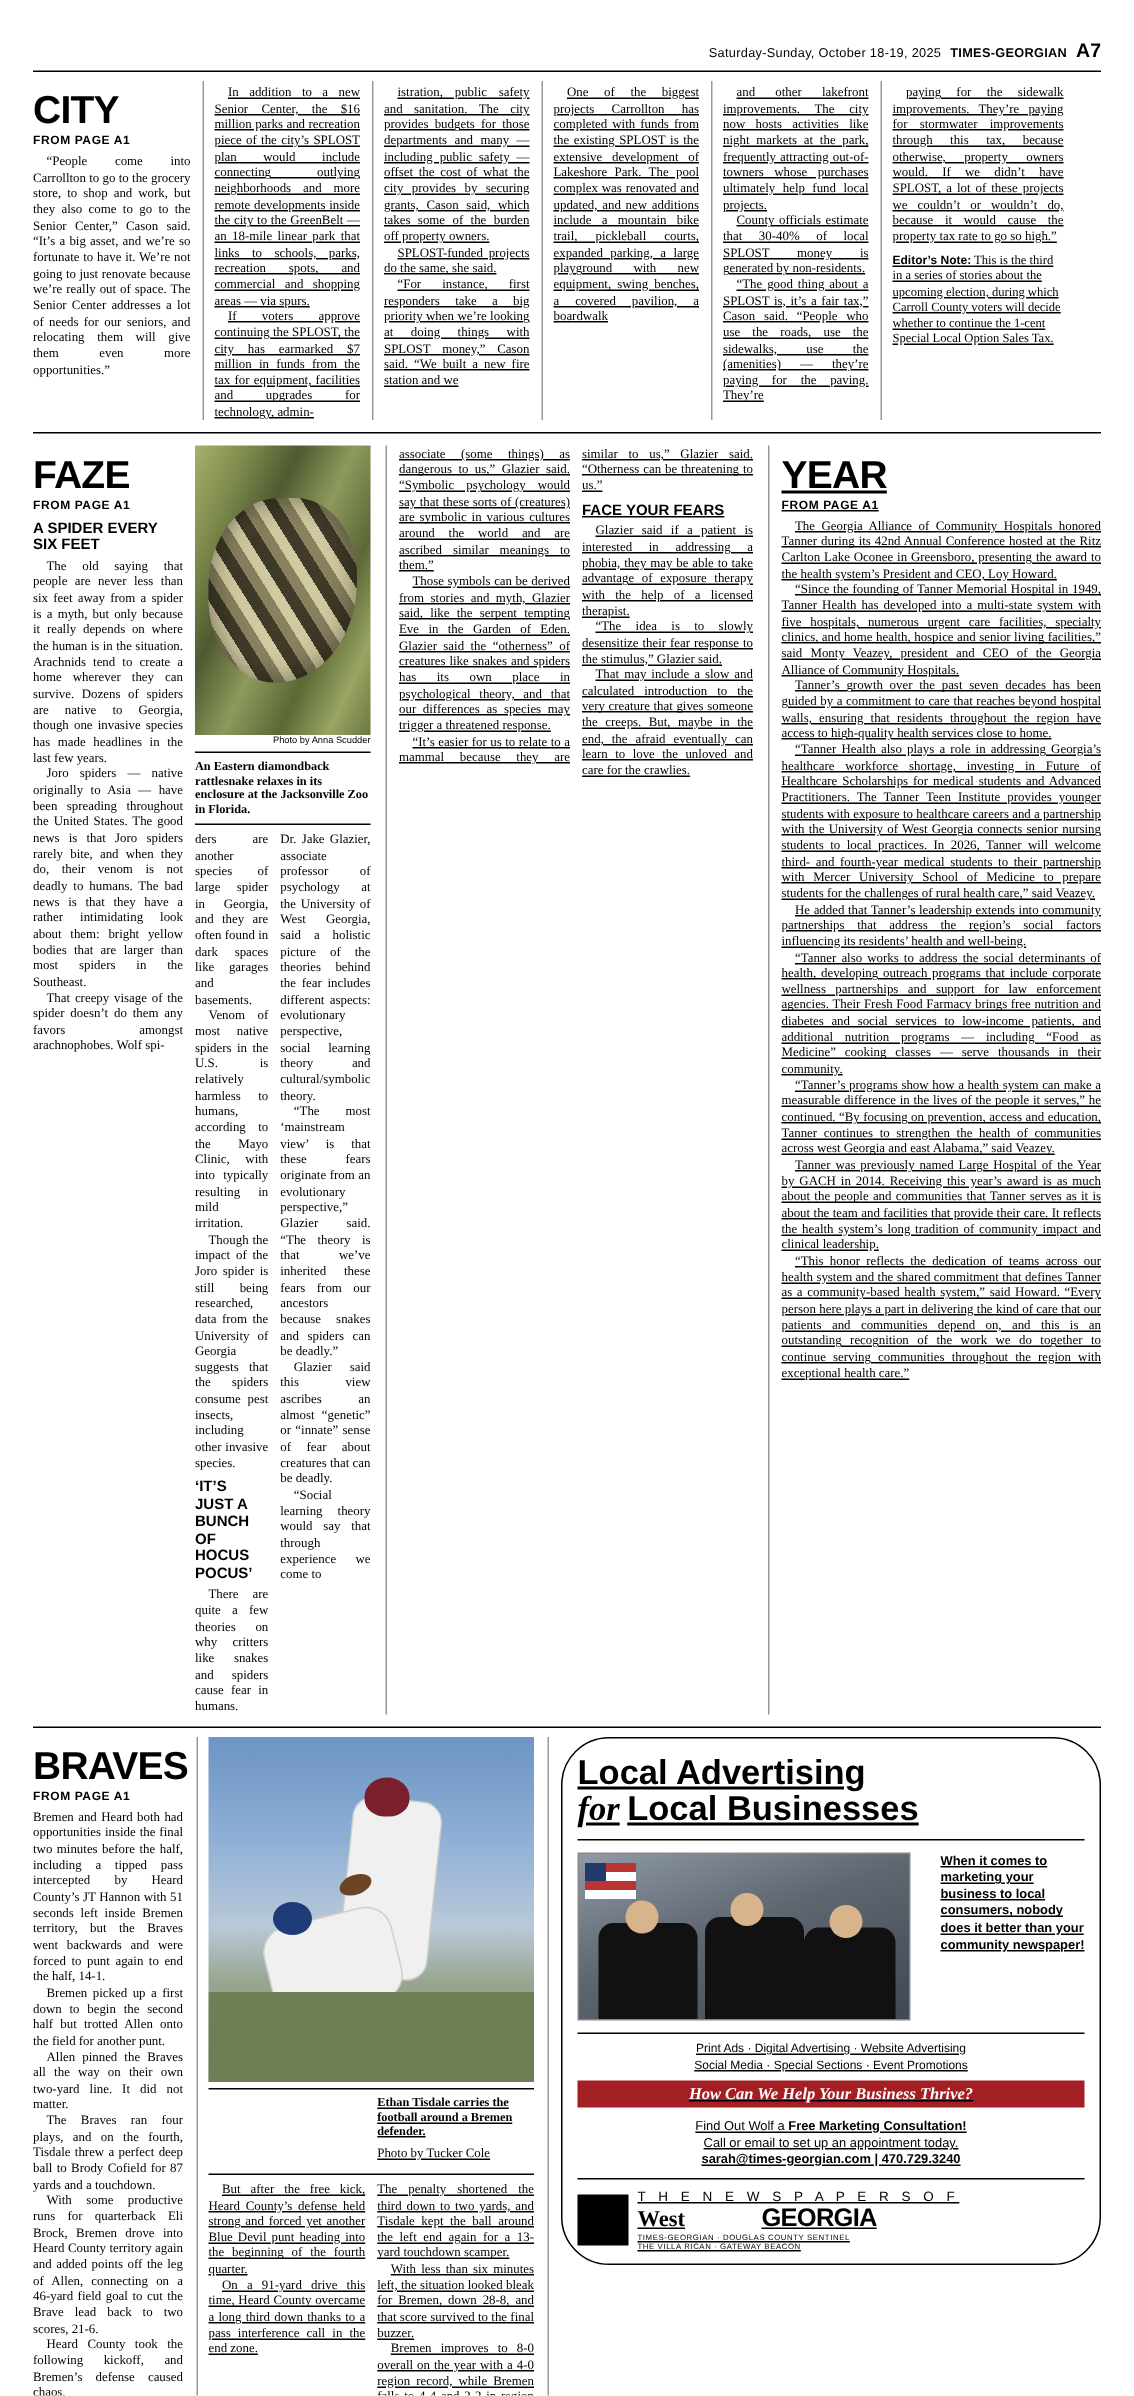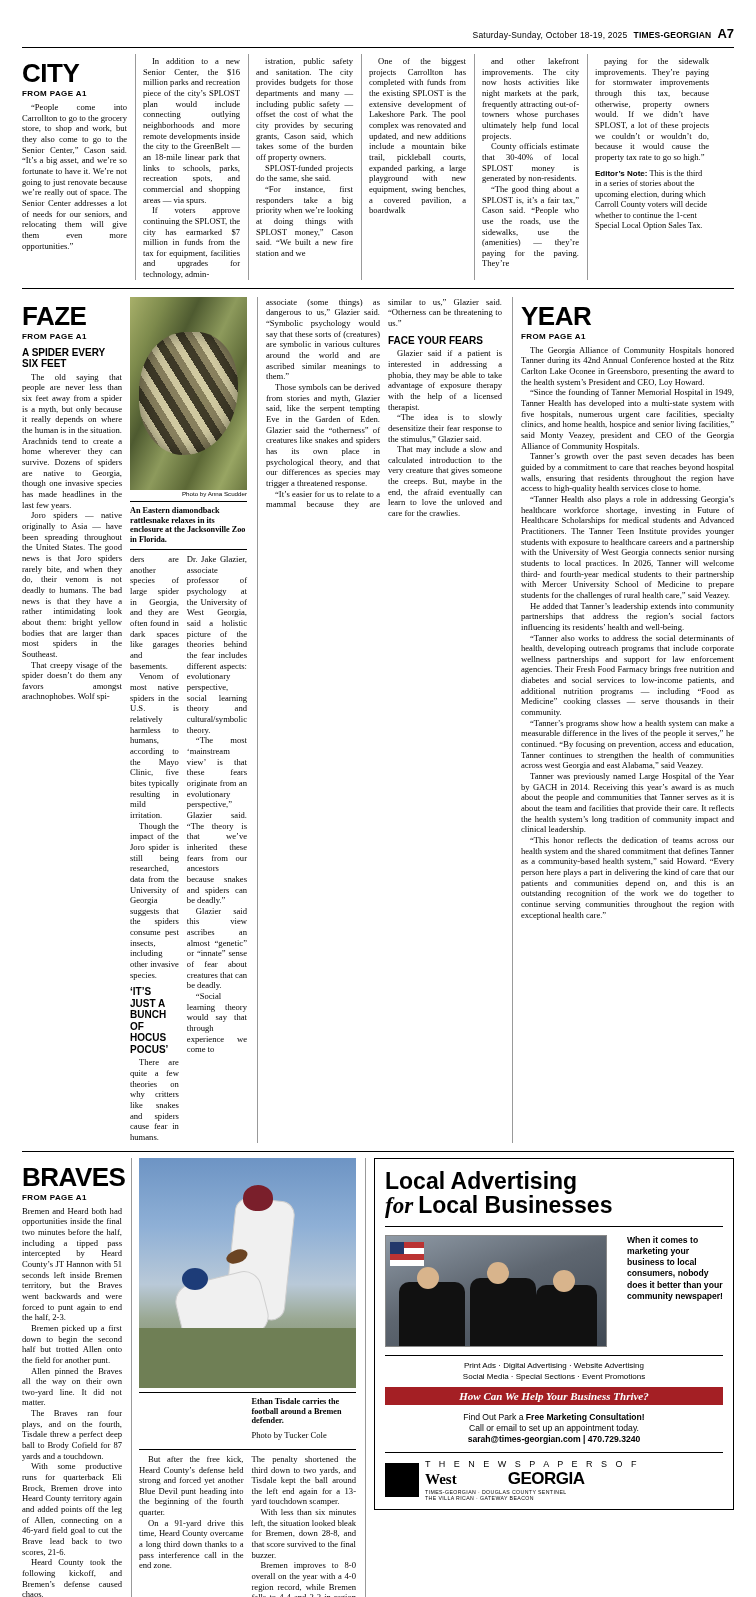"In addition to a new" .vline { text-decoration: none -> underline }
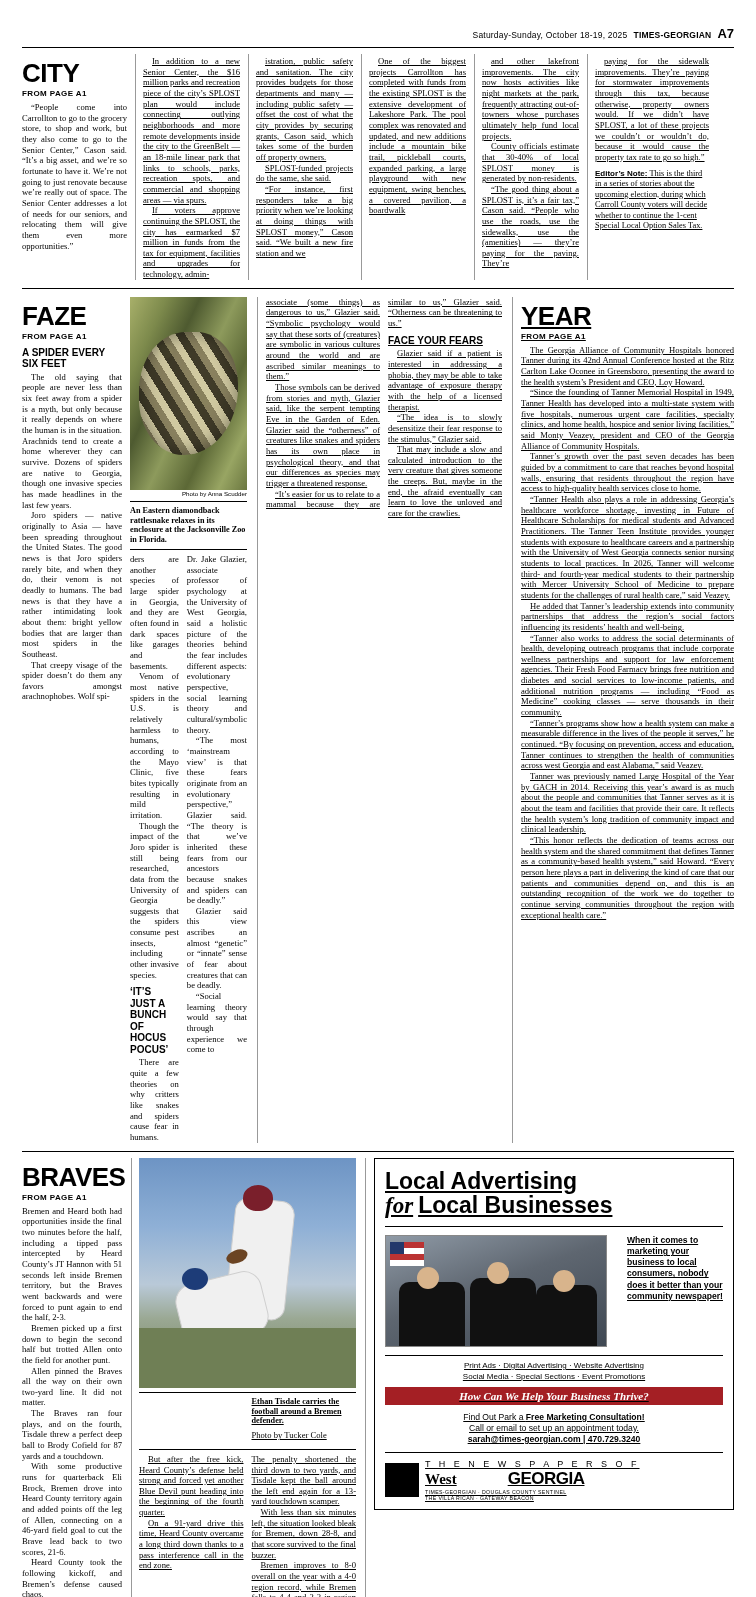"Venom of most native spiders" p { text: five bites -> with into }
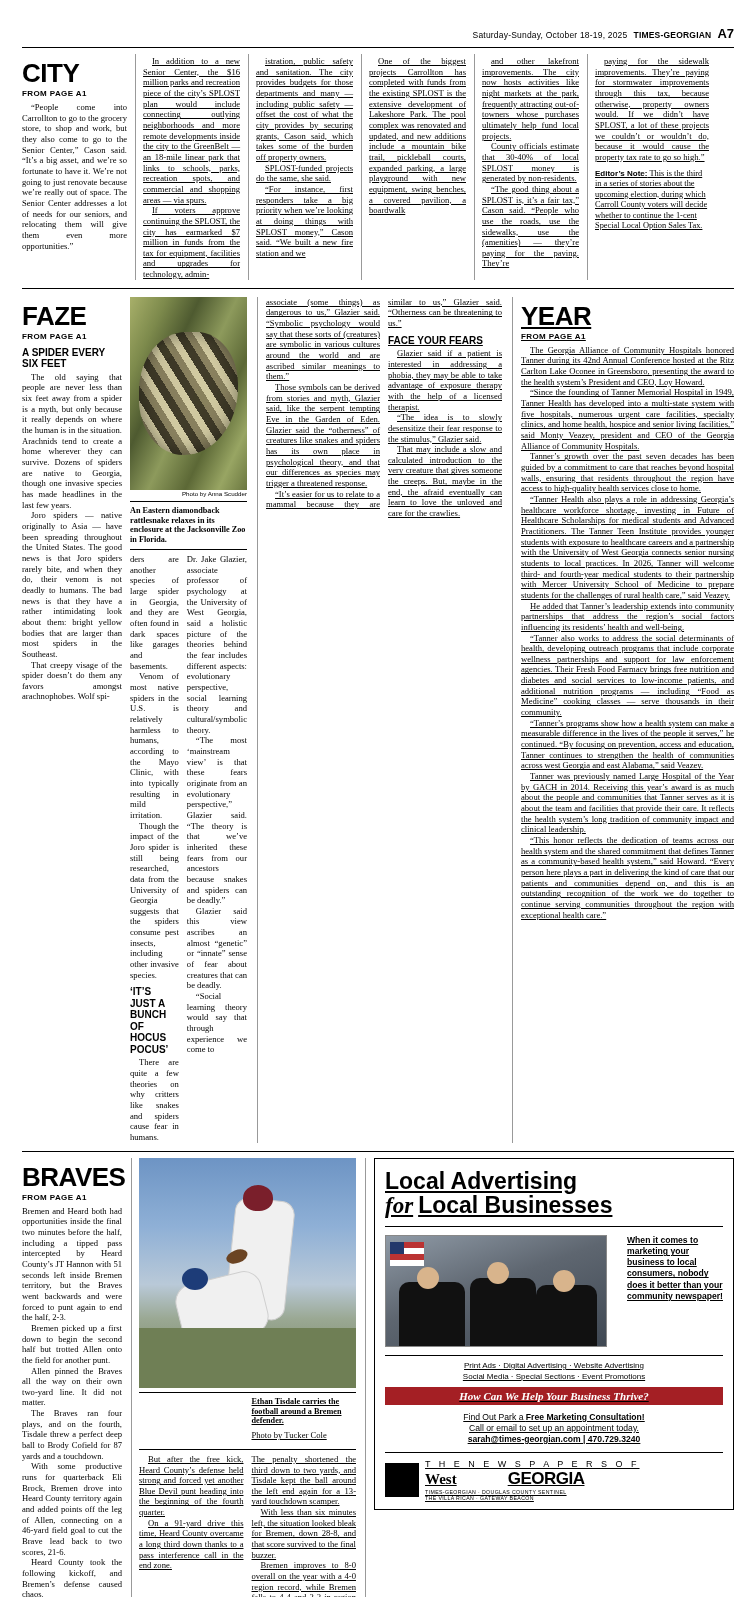"Local Advertising" div.locad { border-radius: none -> 32px }
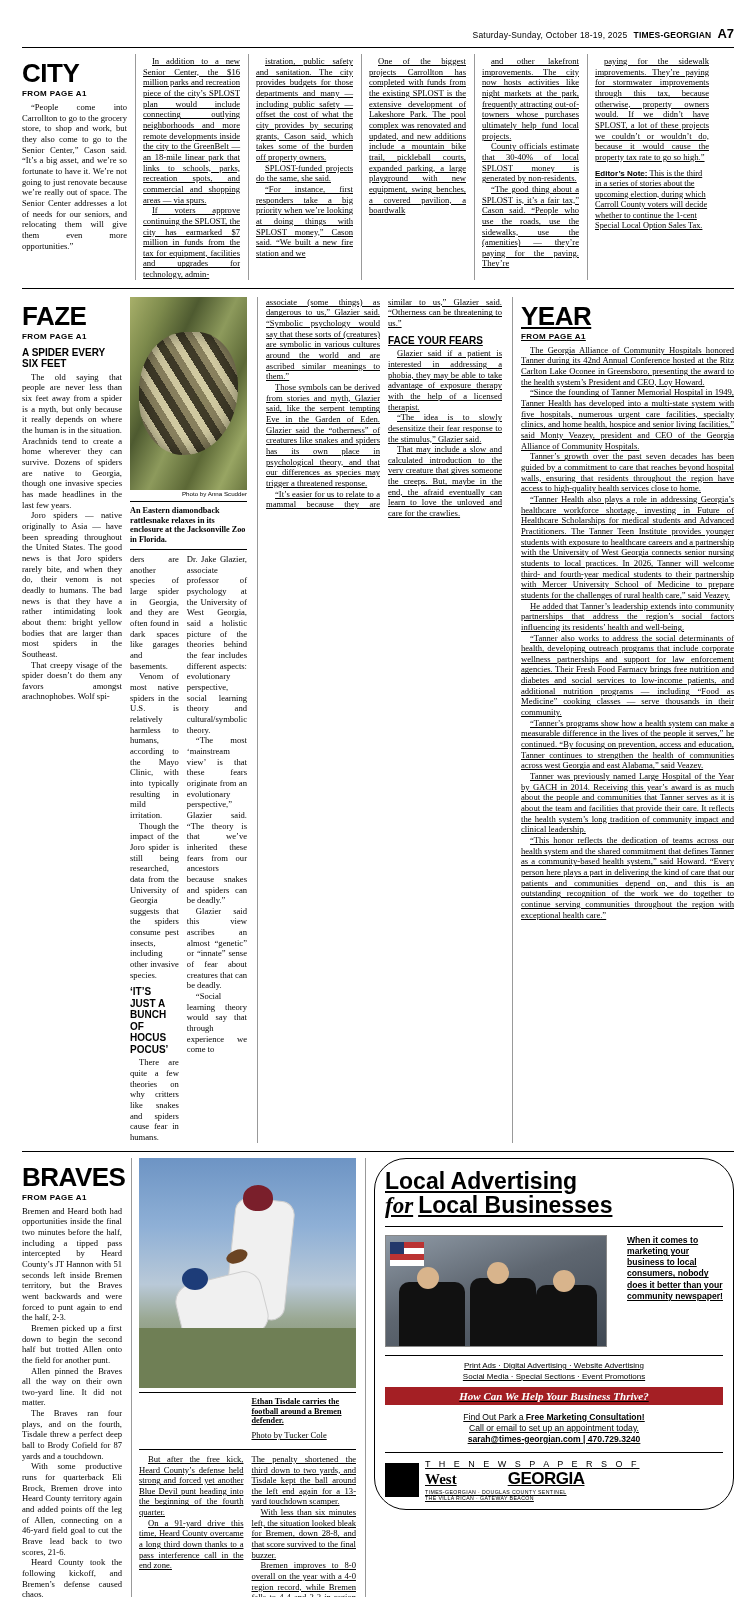"Bremen and Heard both had" p.noind { text: 2-3 -> 14-1 }
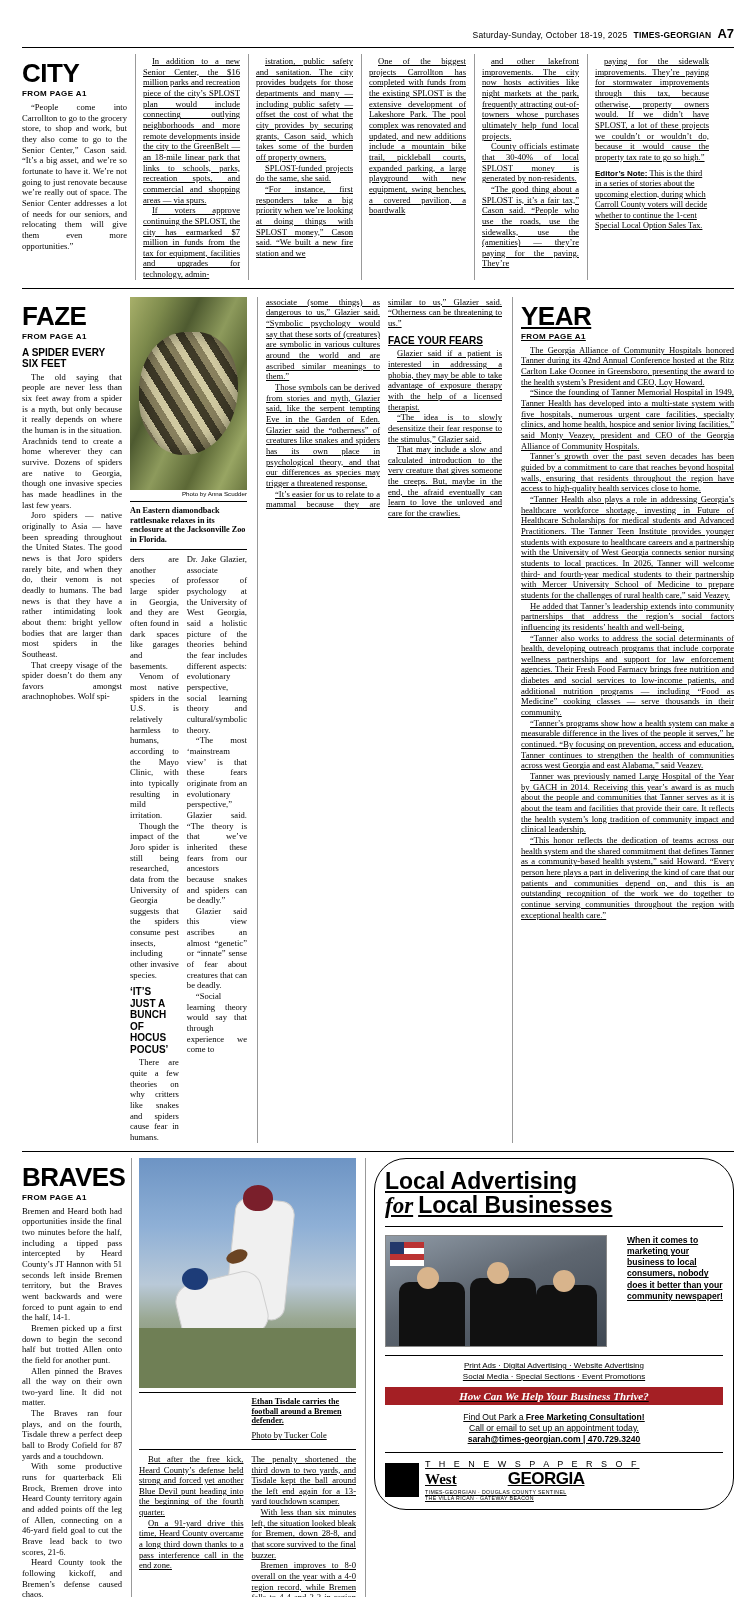"Find Out Park a" span { text: Park -> Wolf }
